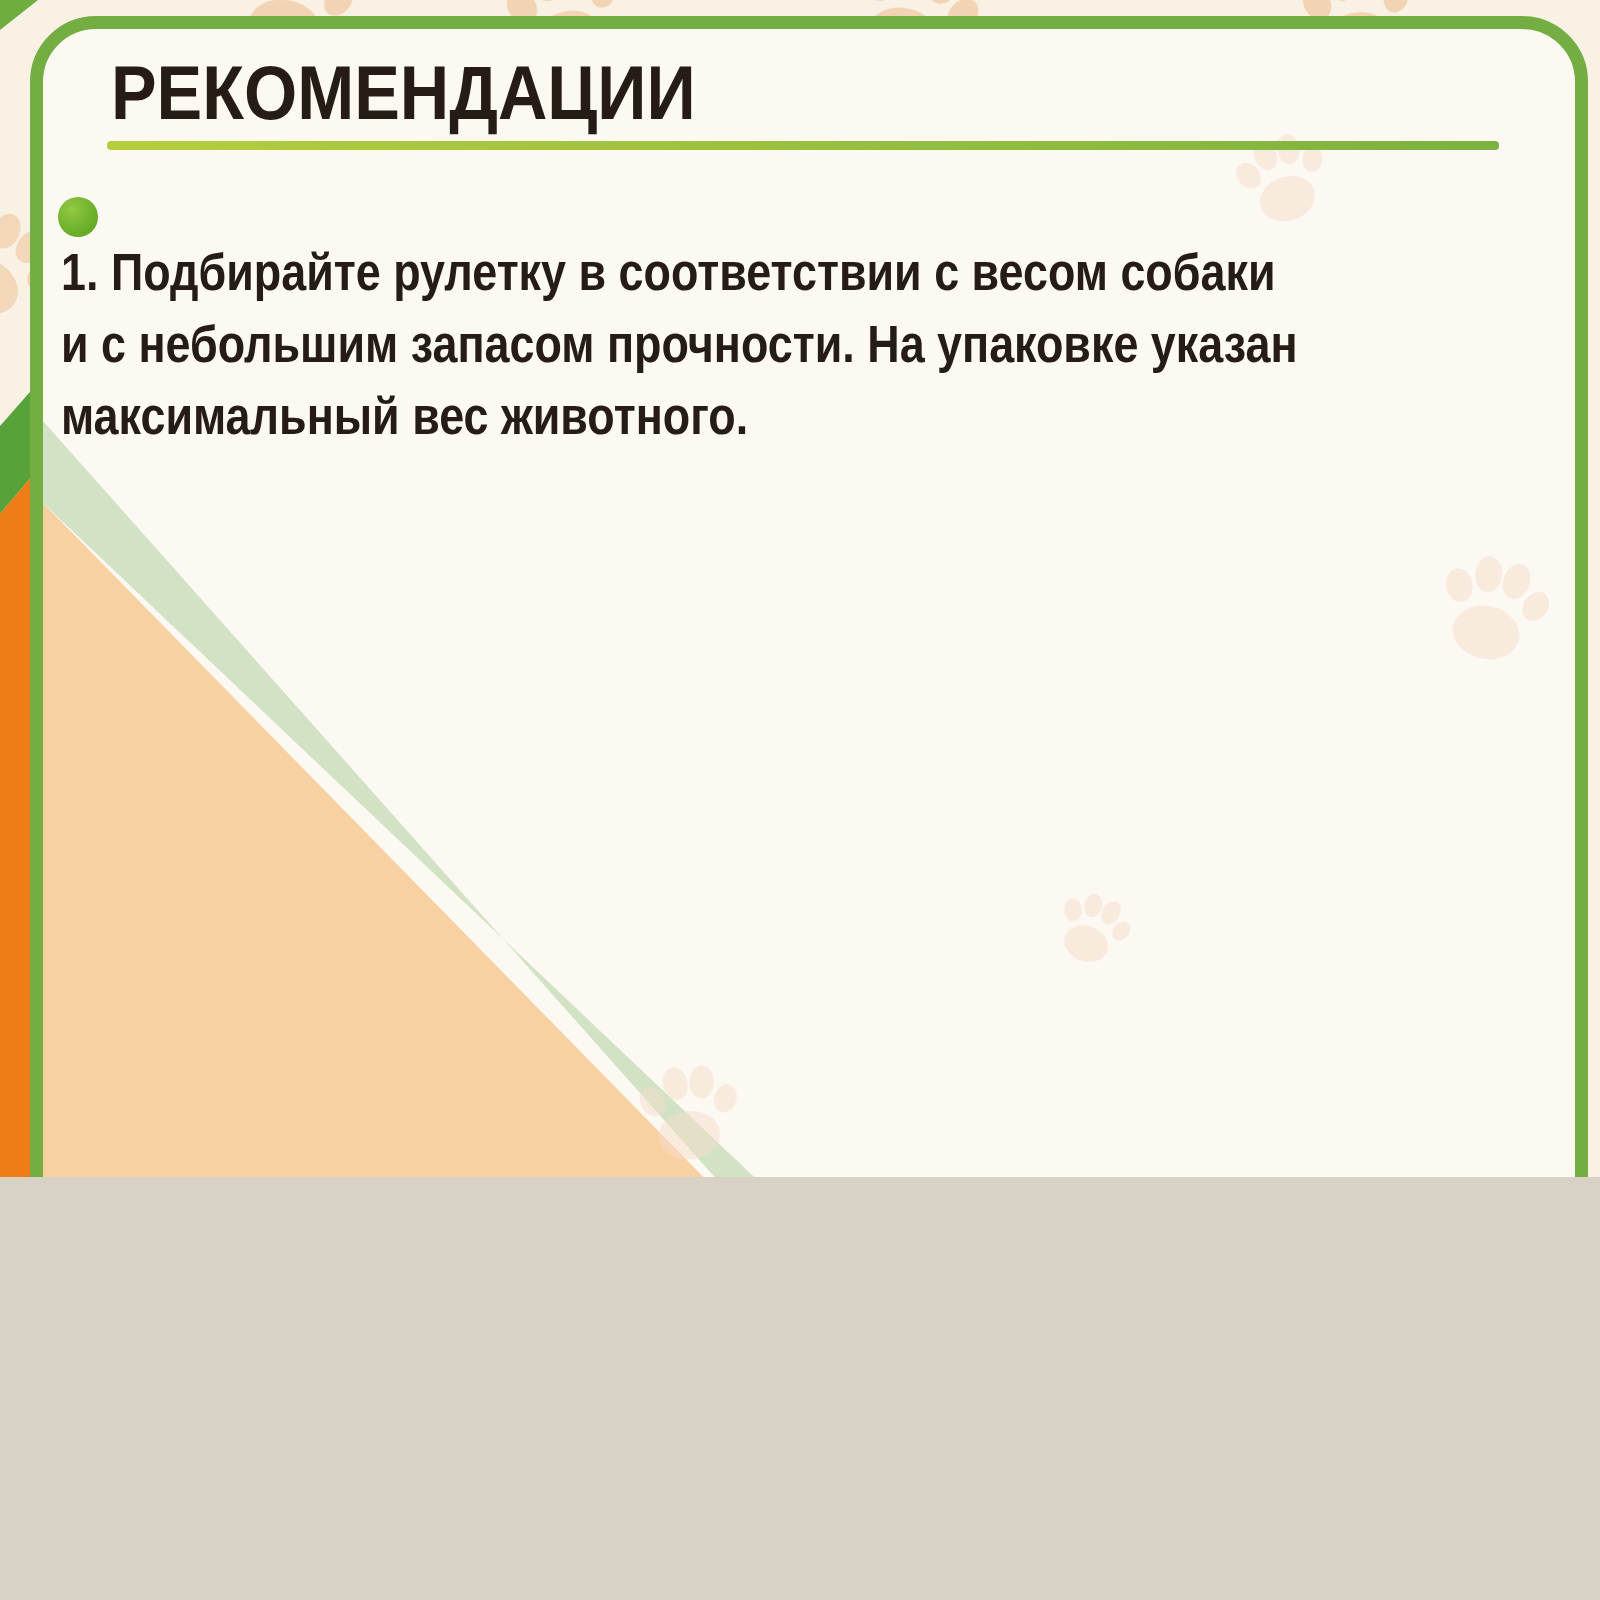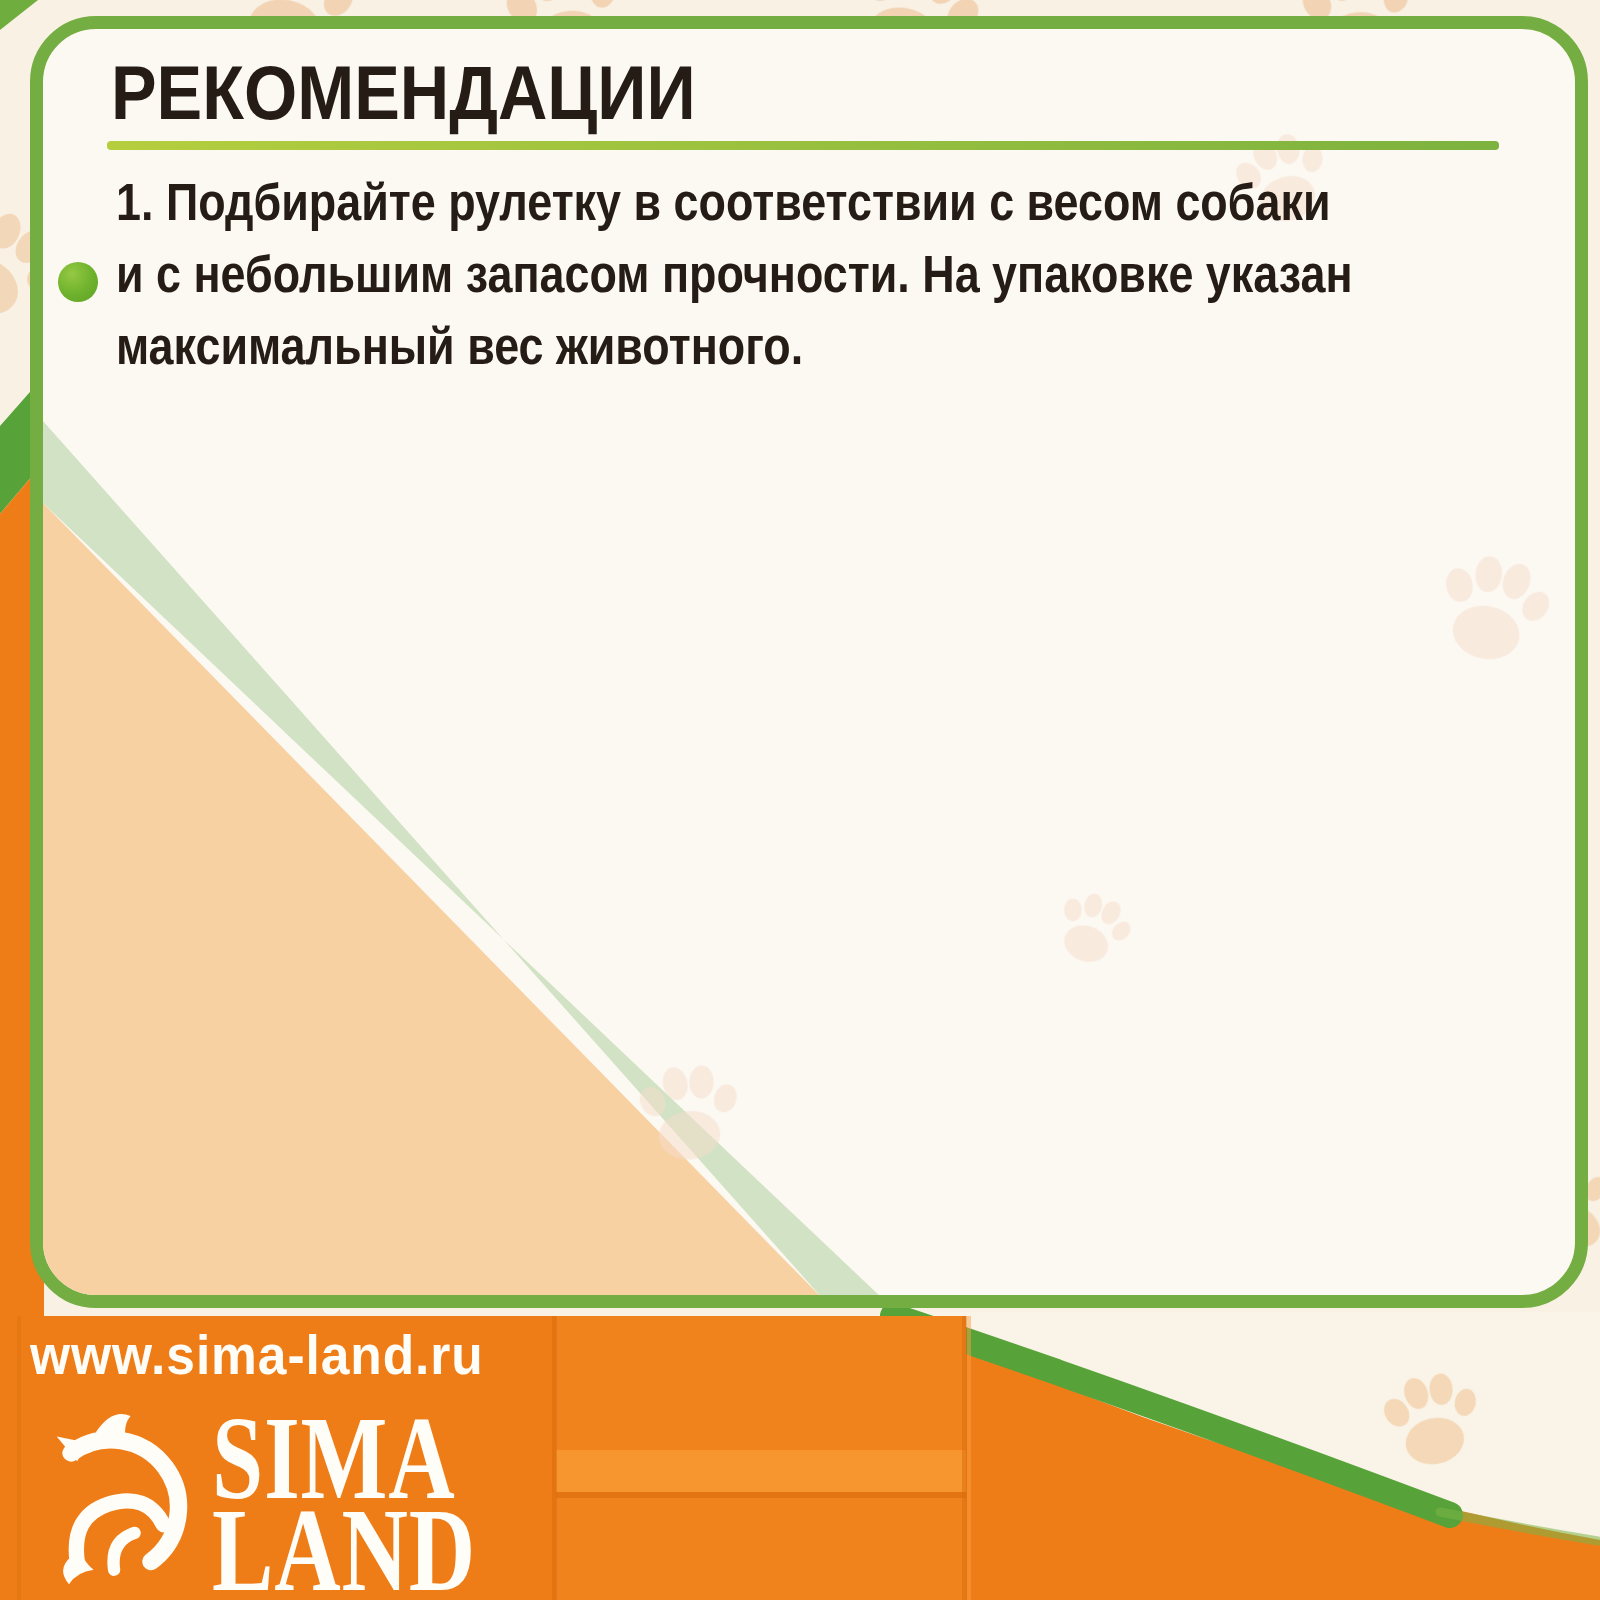"РЕКОМЕНДАЦИИ" #stage { height: 1600px -> 1177px }
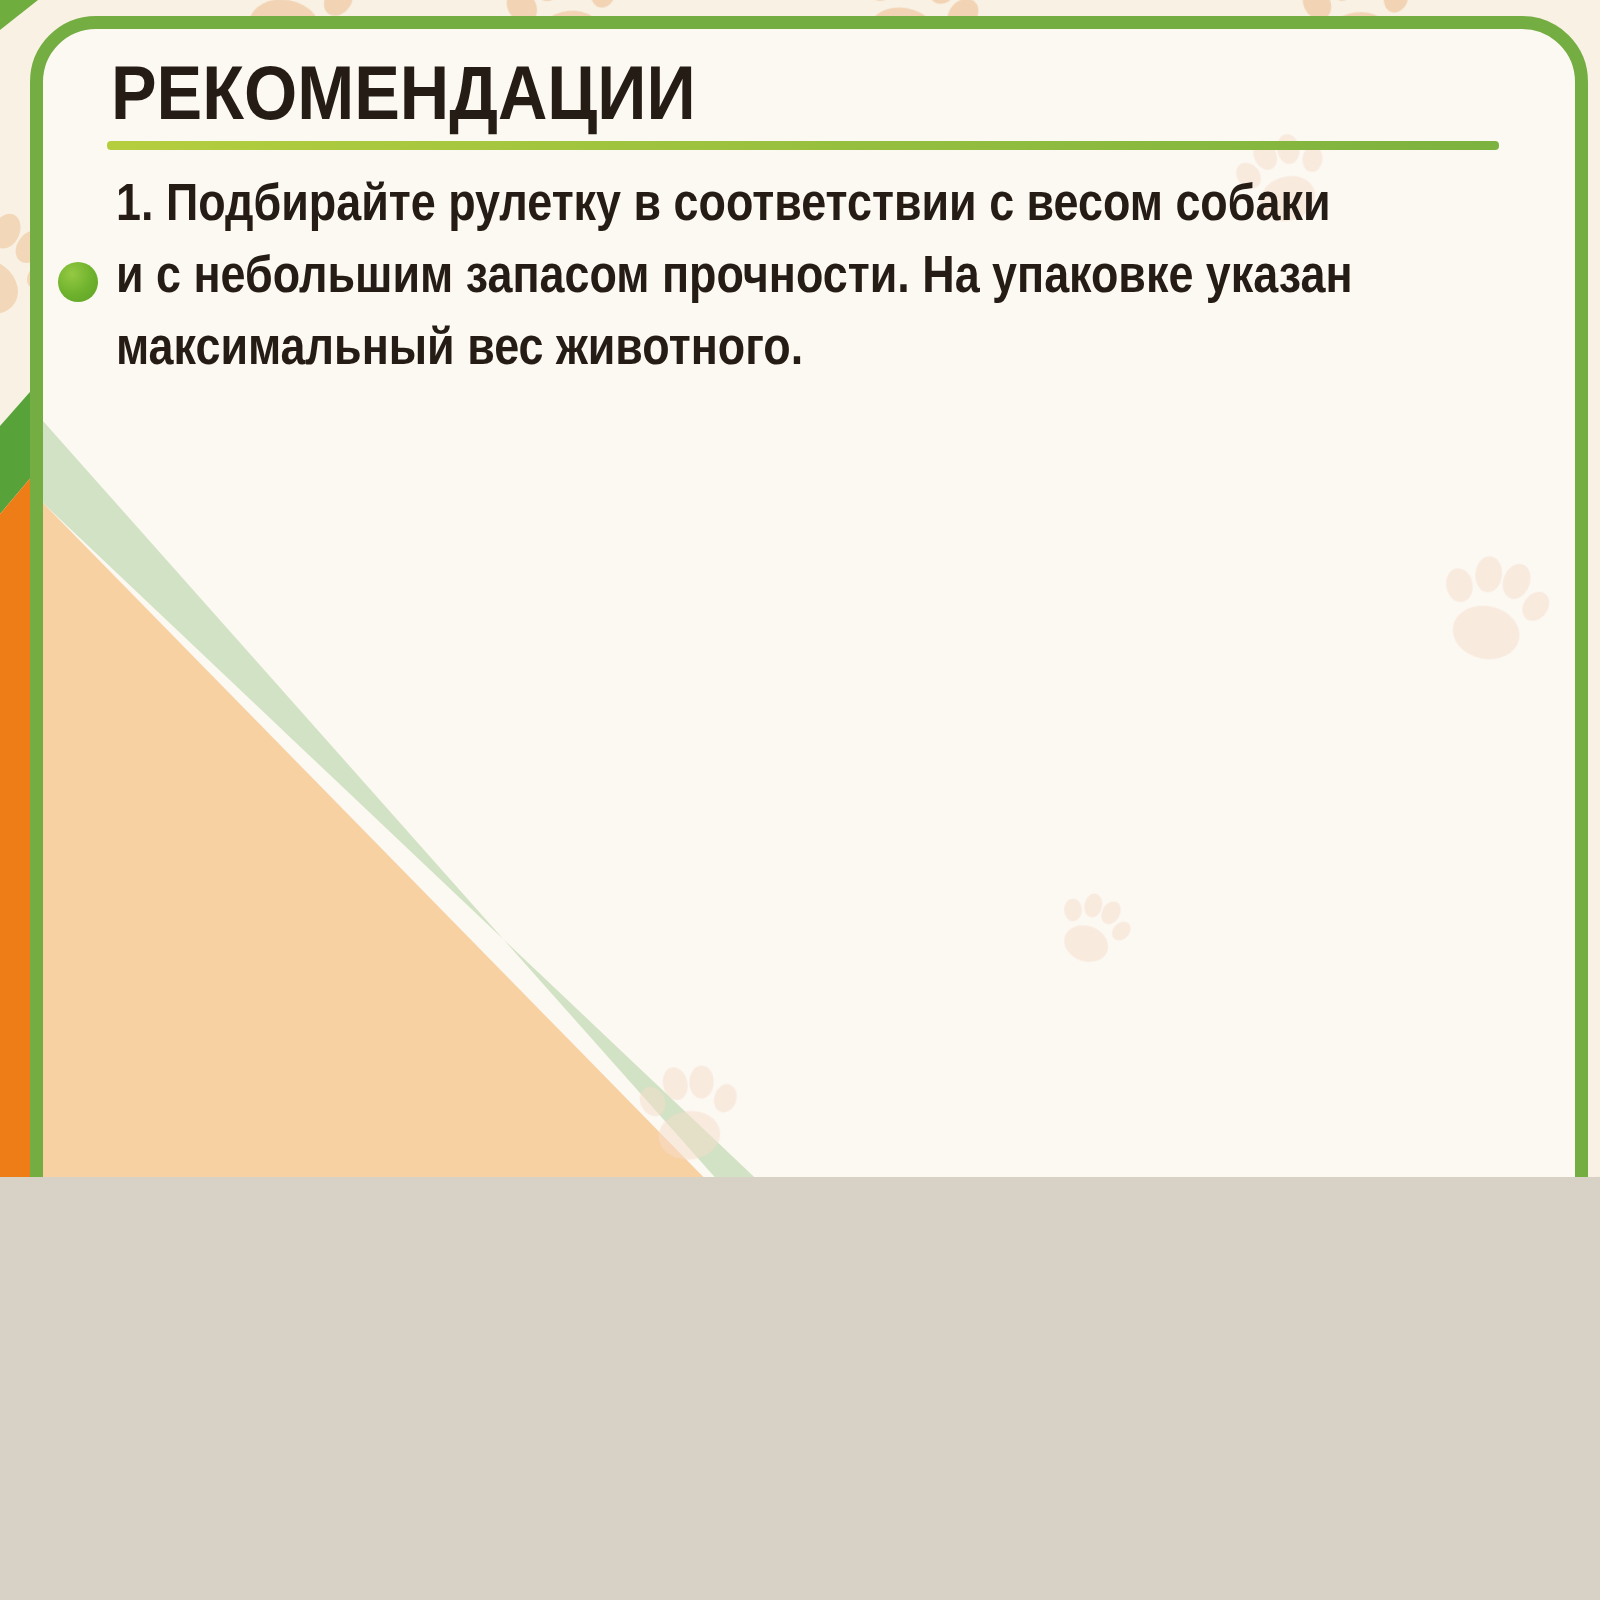"1. Подбирайте рулетку в соответствии" .rec-row { align-items: center -> flex-start; flex-direction: none -> column; margin: 0 0 8px 0 -> 16px 0 8px 0 }
